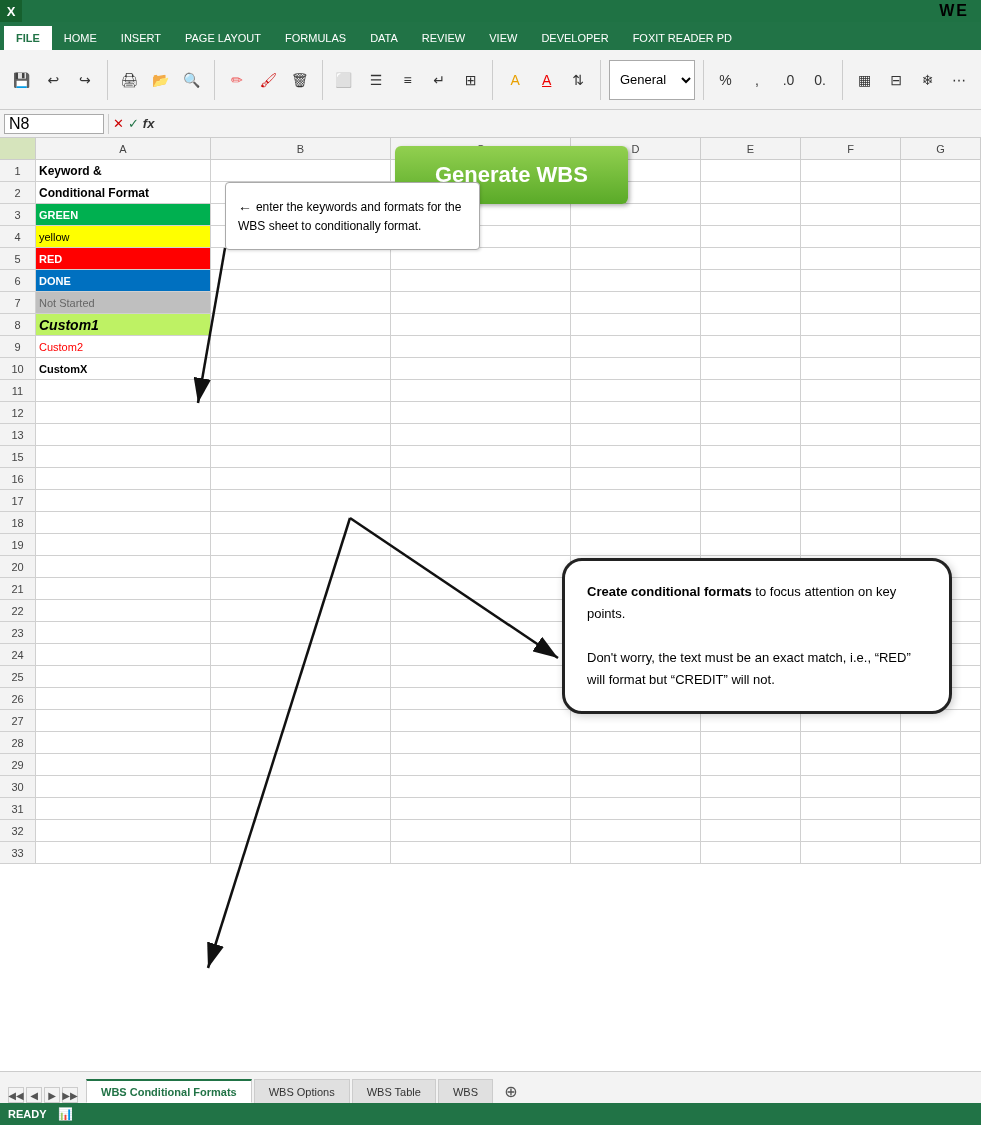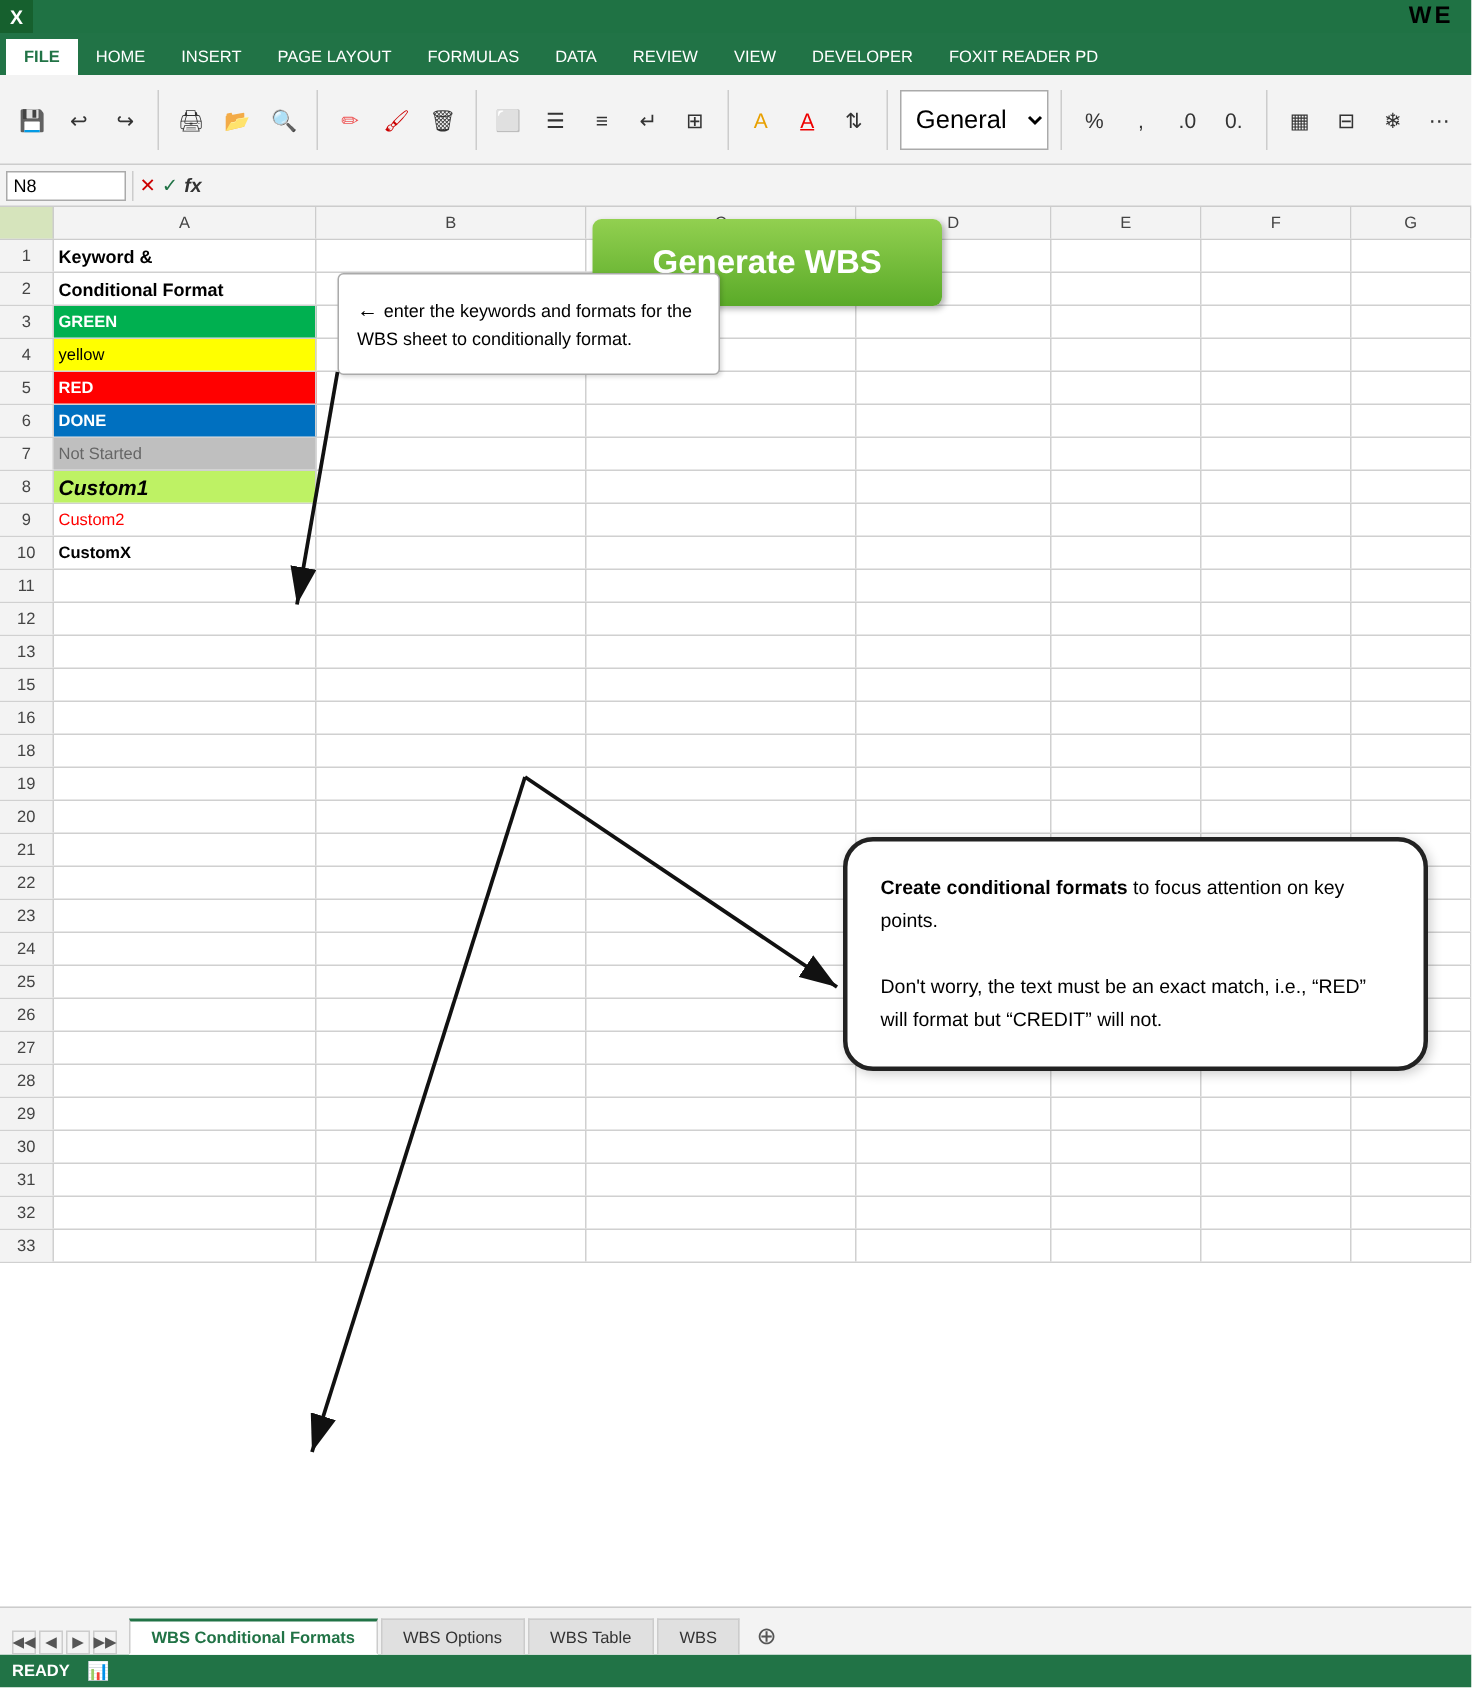"General" .format-dropdown { font-size: 17px -> 13px }
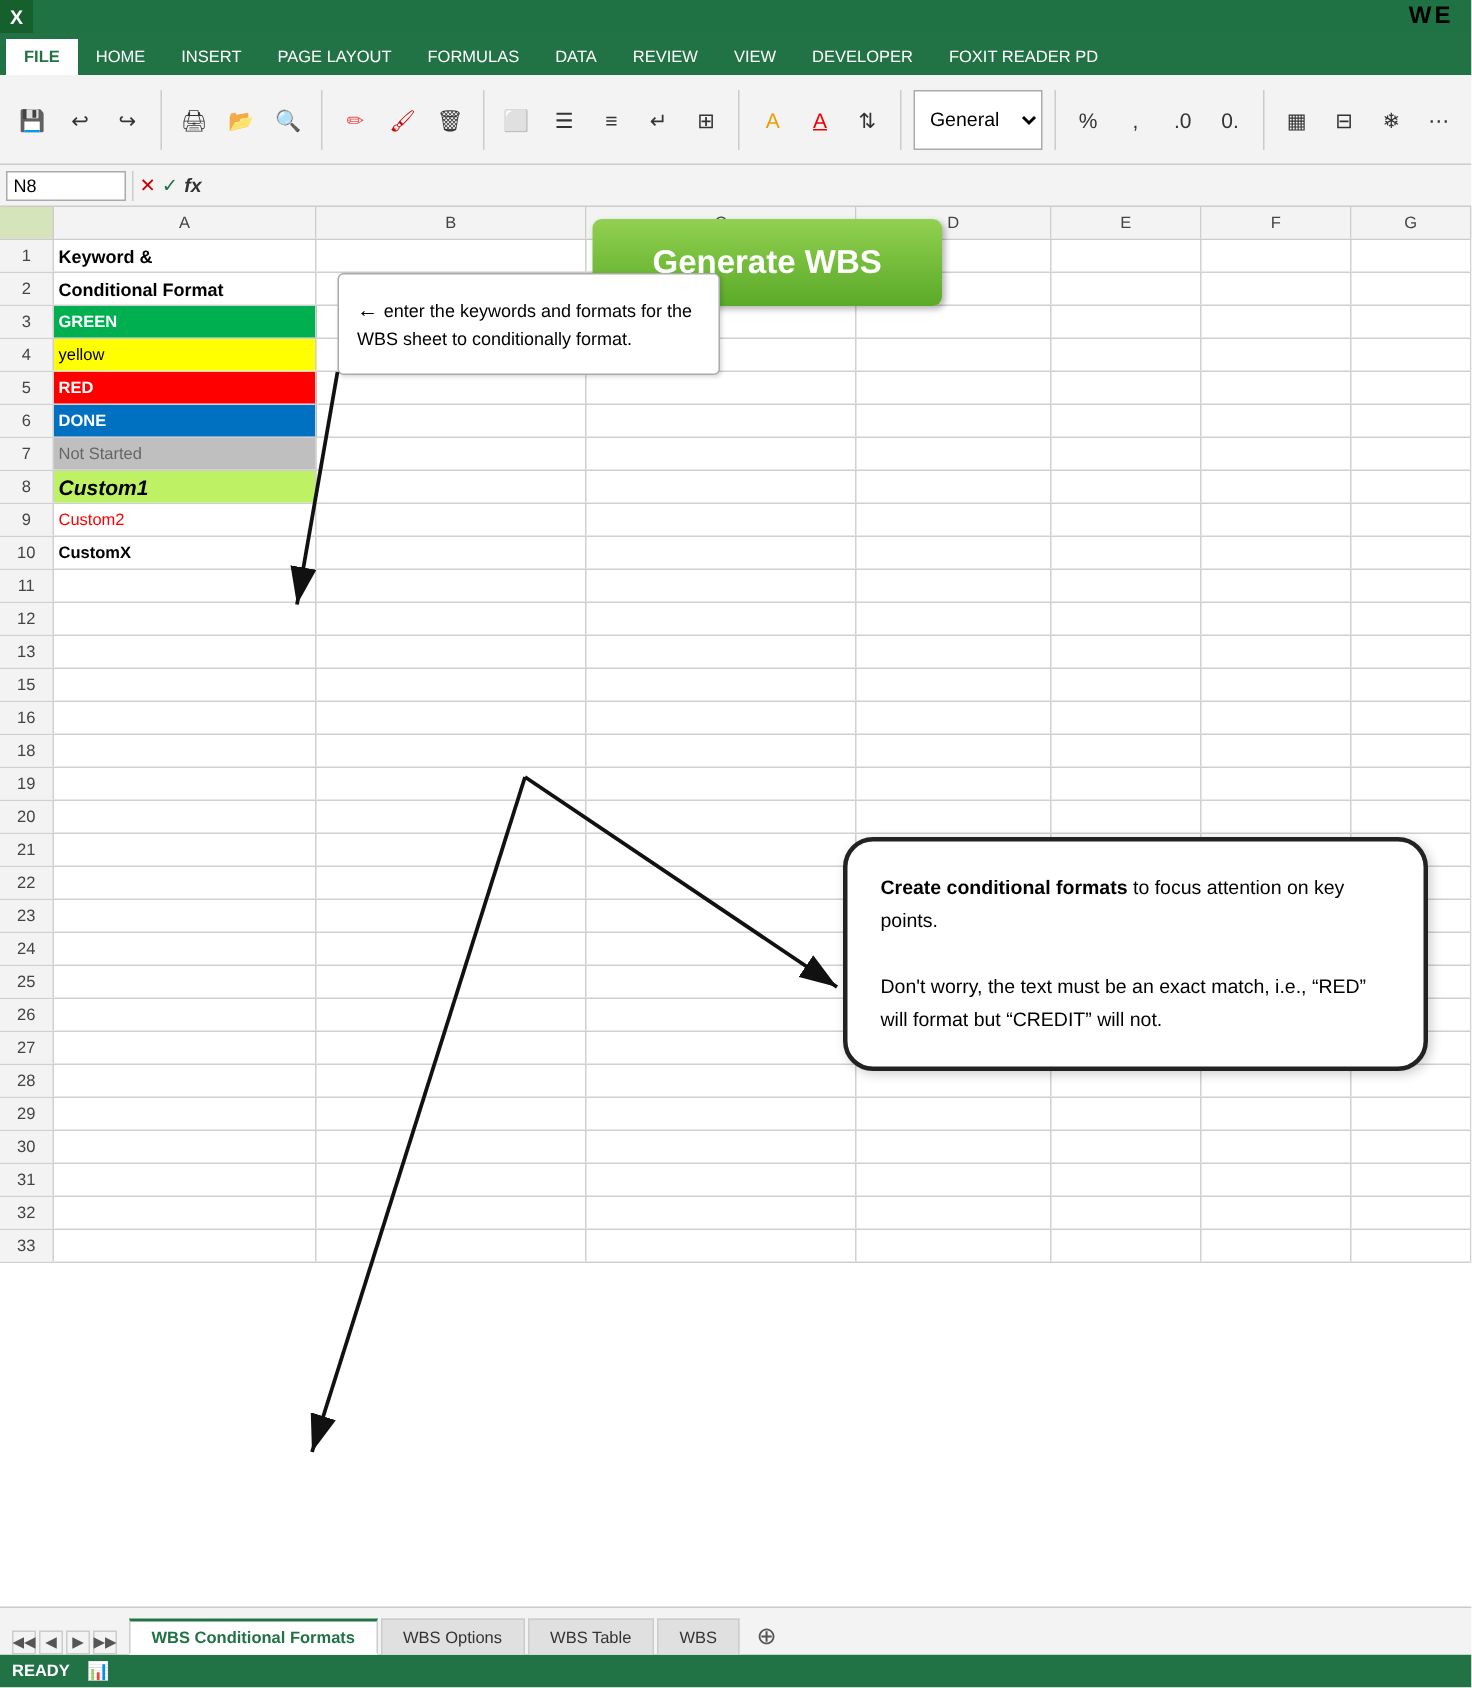"N8" .cell-ref { font-size: 12px -> 16px; width: 80px -> 100px }
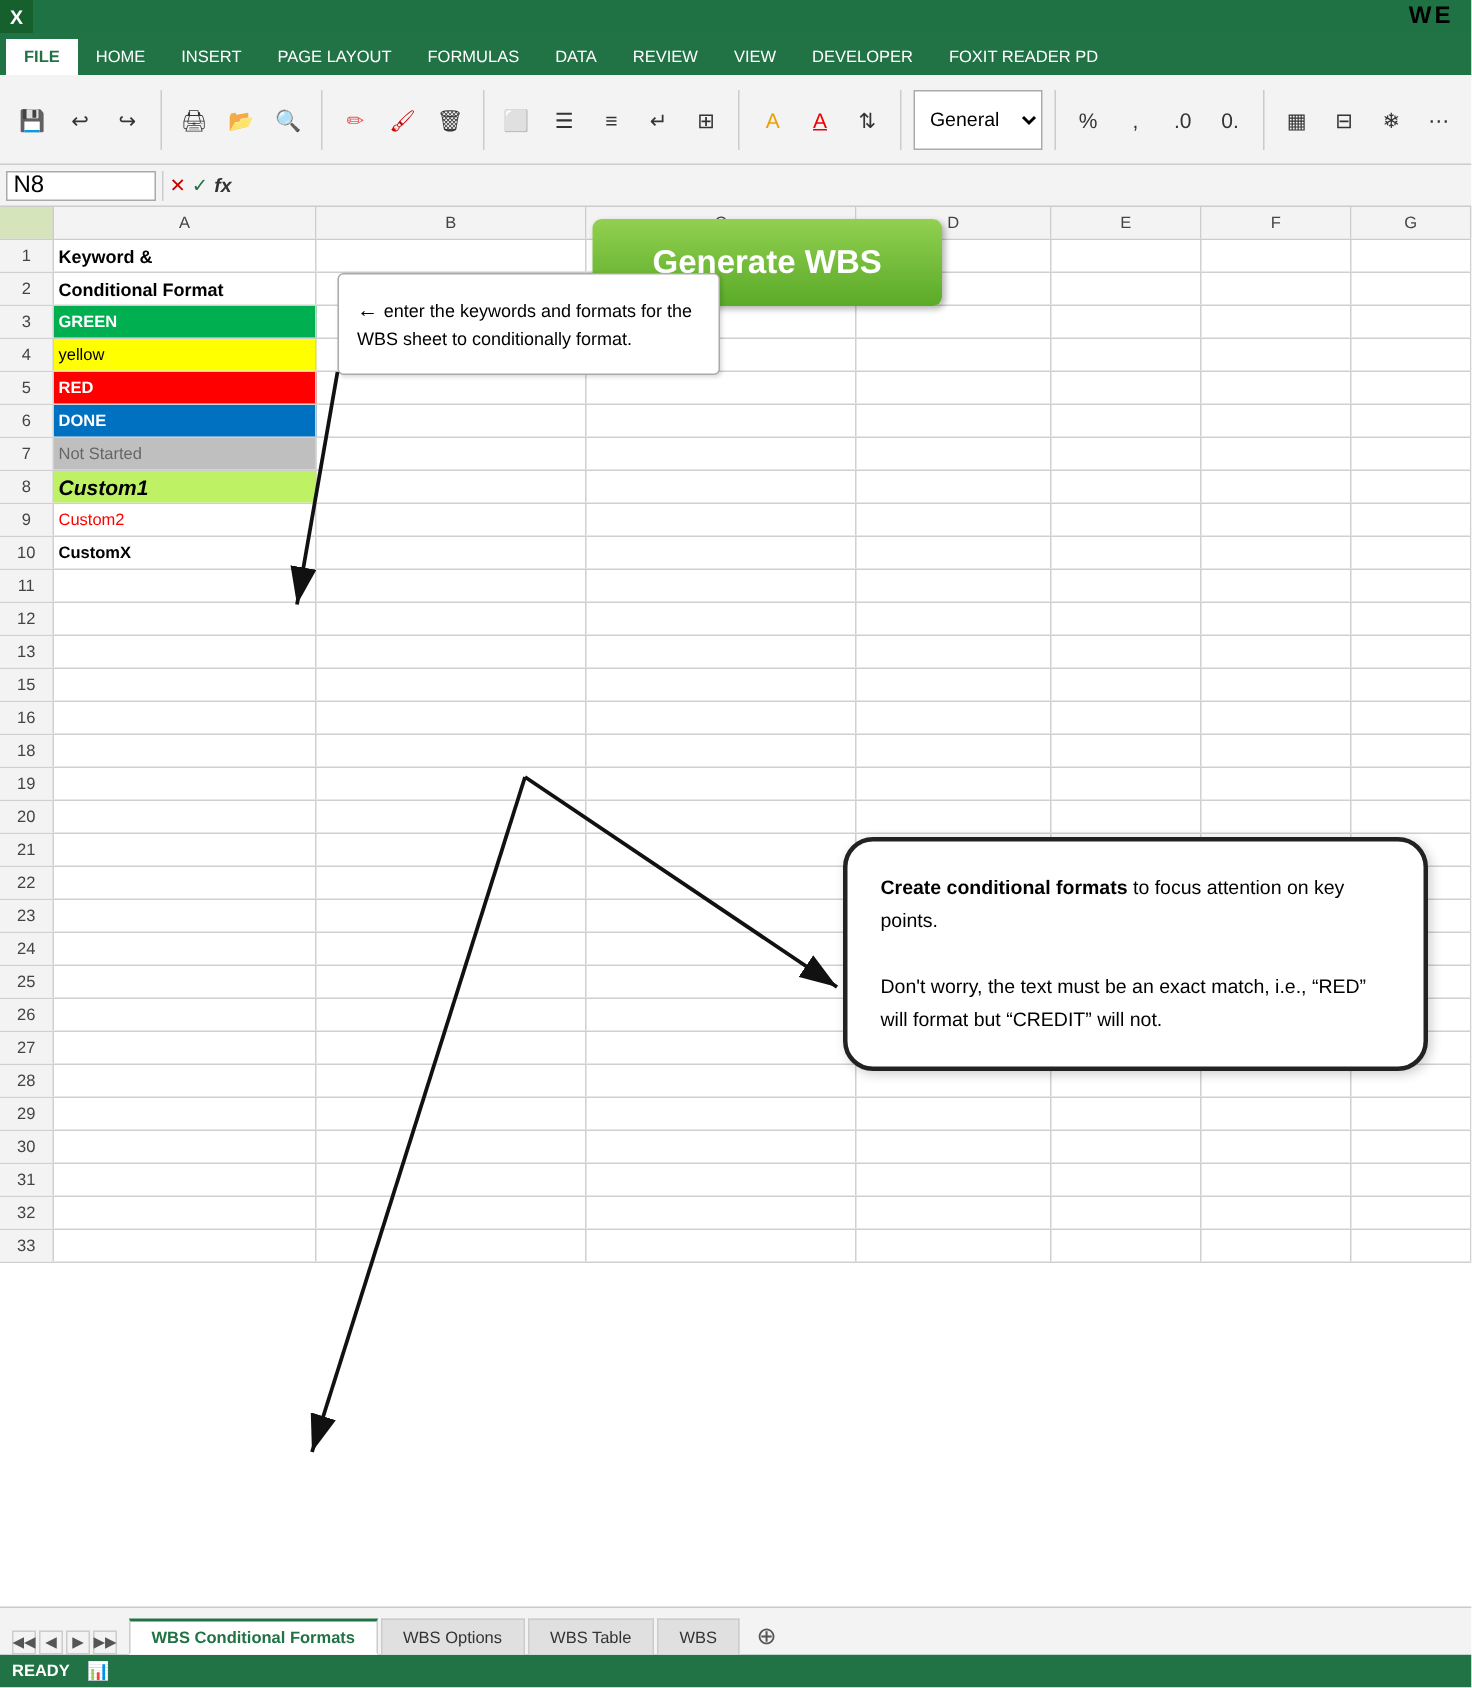"17" div.sheet-row { html: none -> <div> <div>17</div> <div></div> <div></div> <div></div> <div></div> <div></div> <div></div> <div></div> </div> }
